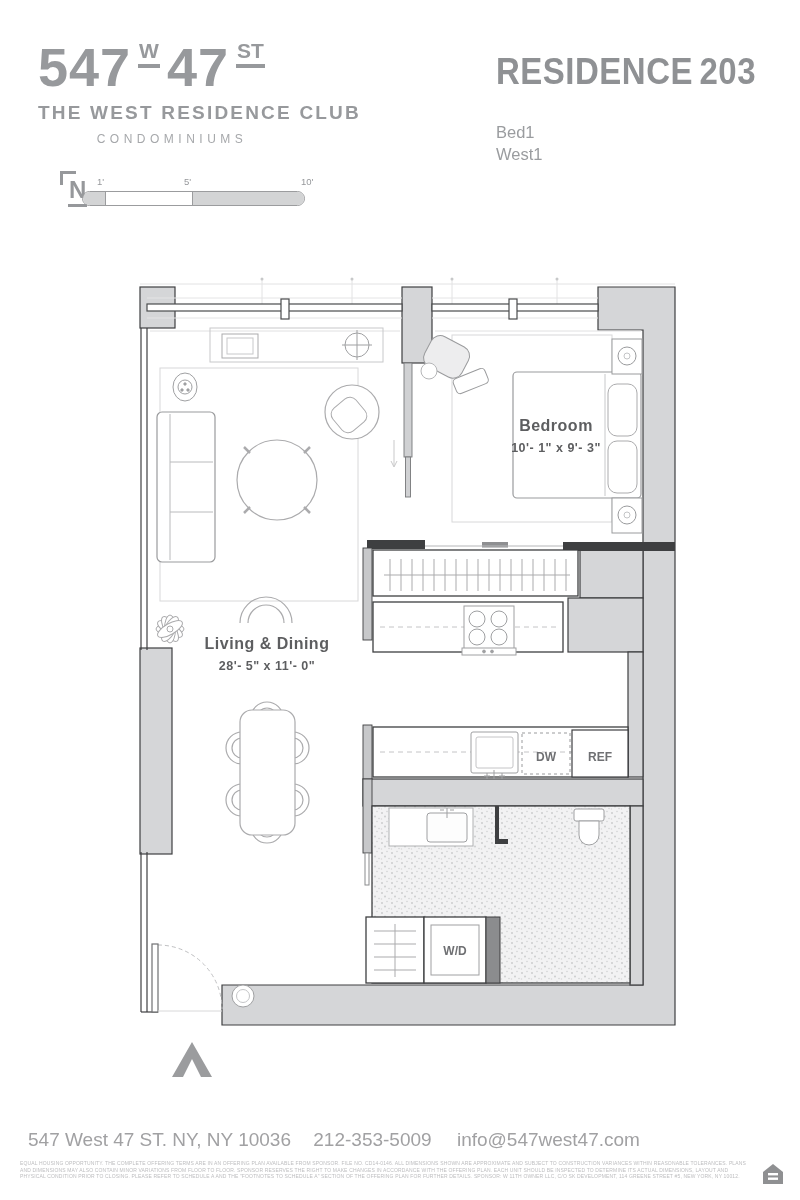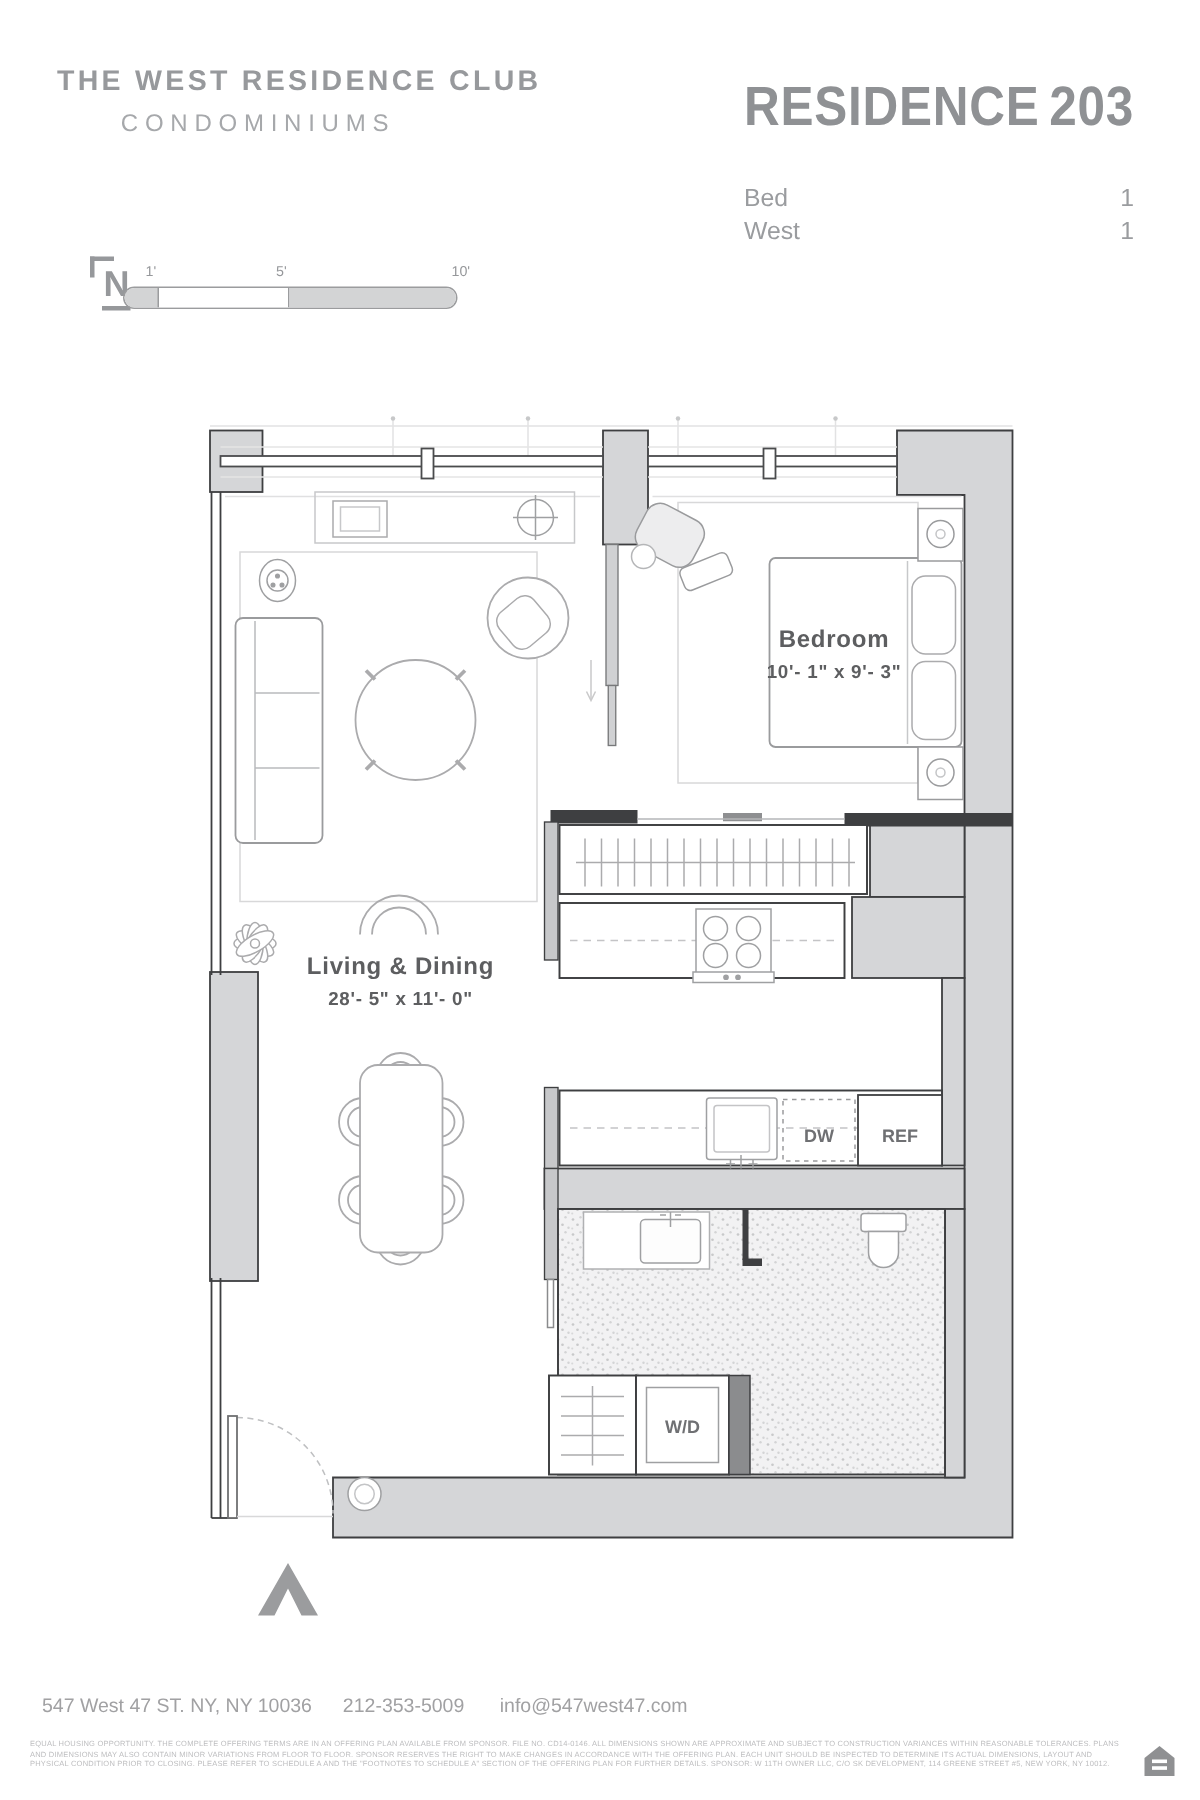"547 W47 ST" div.logo-line1 { html: none -> <div><span>547</span><span>W</span><span>47</span><span>ST</span></div> }
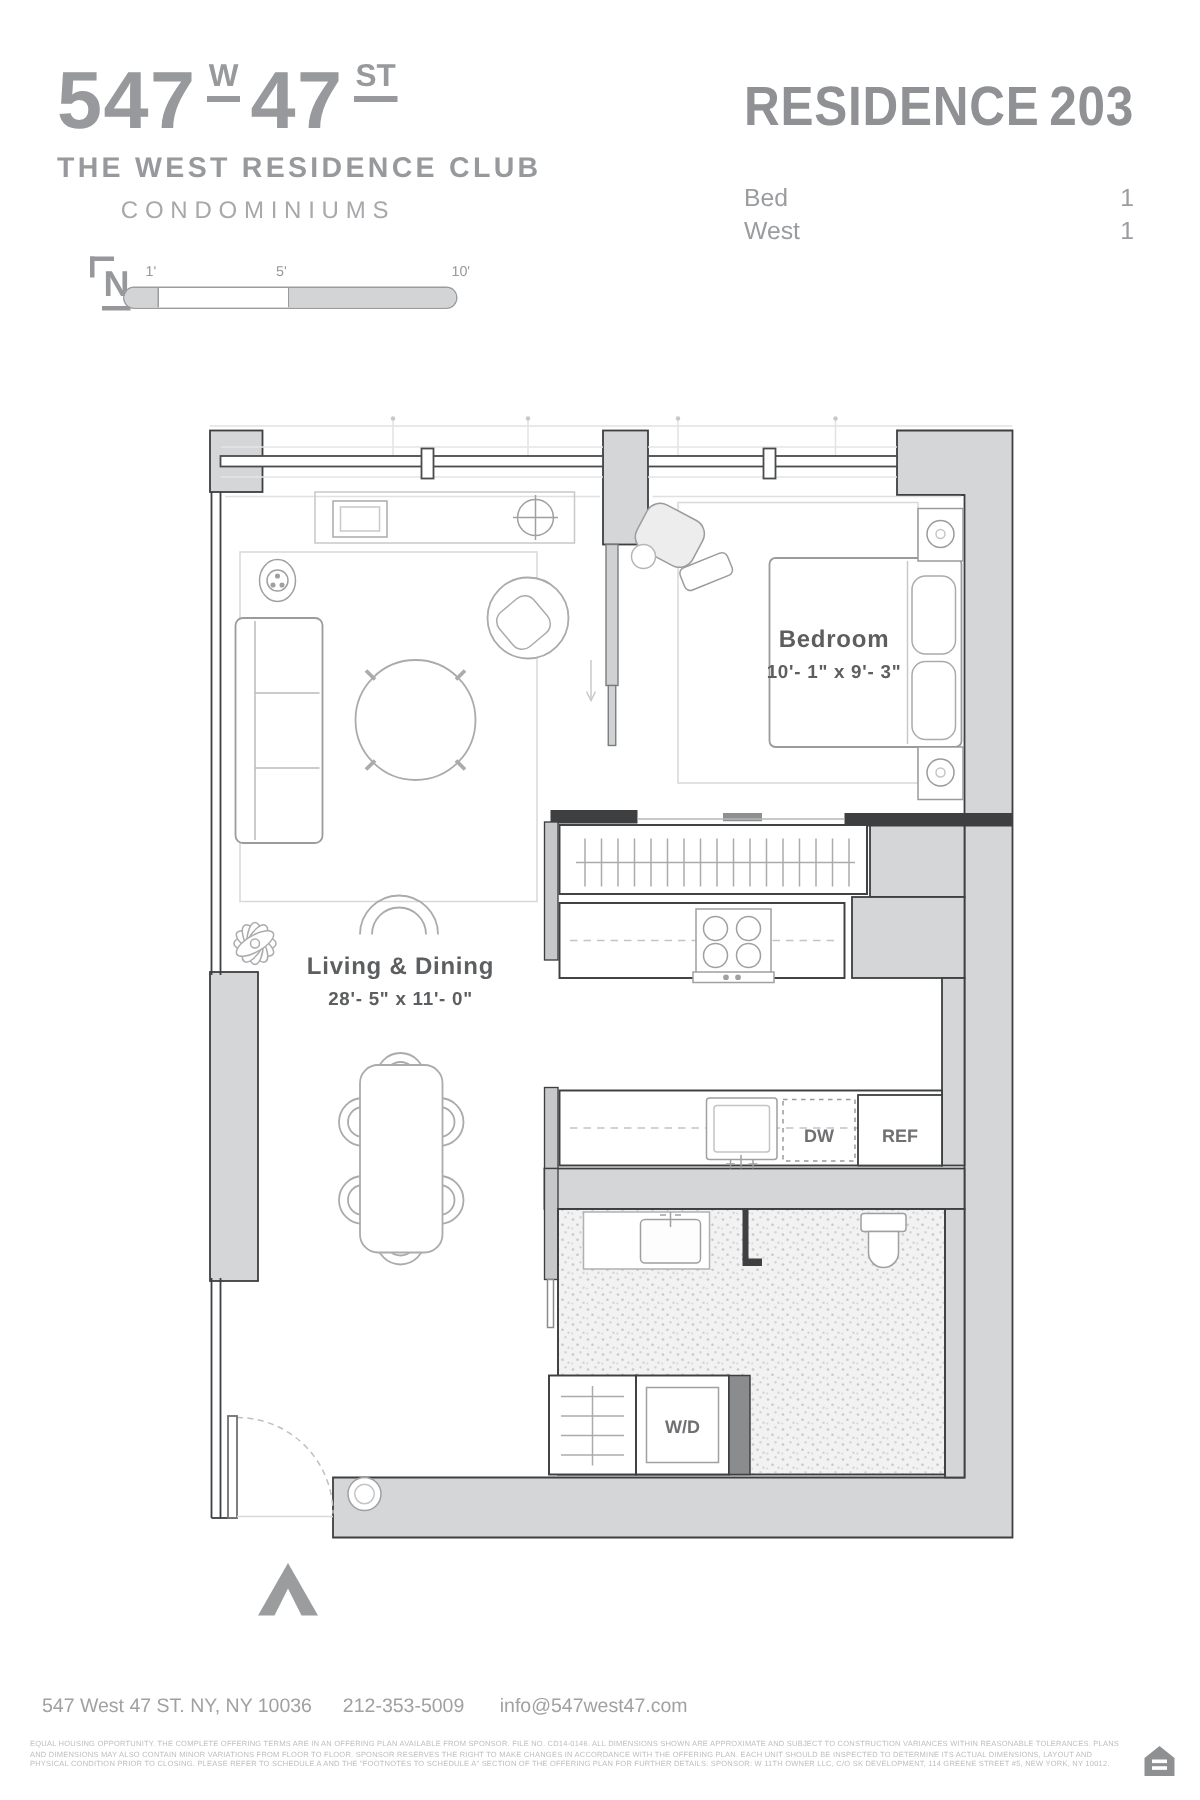"CONDOMINIUMS" .logo-line3 { font-size: 16px -> 12px }
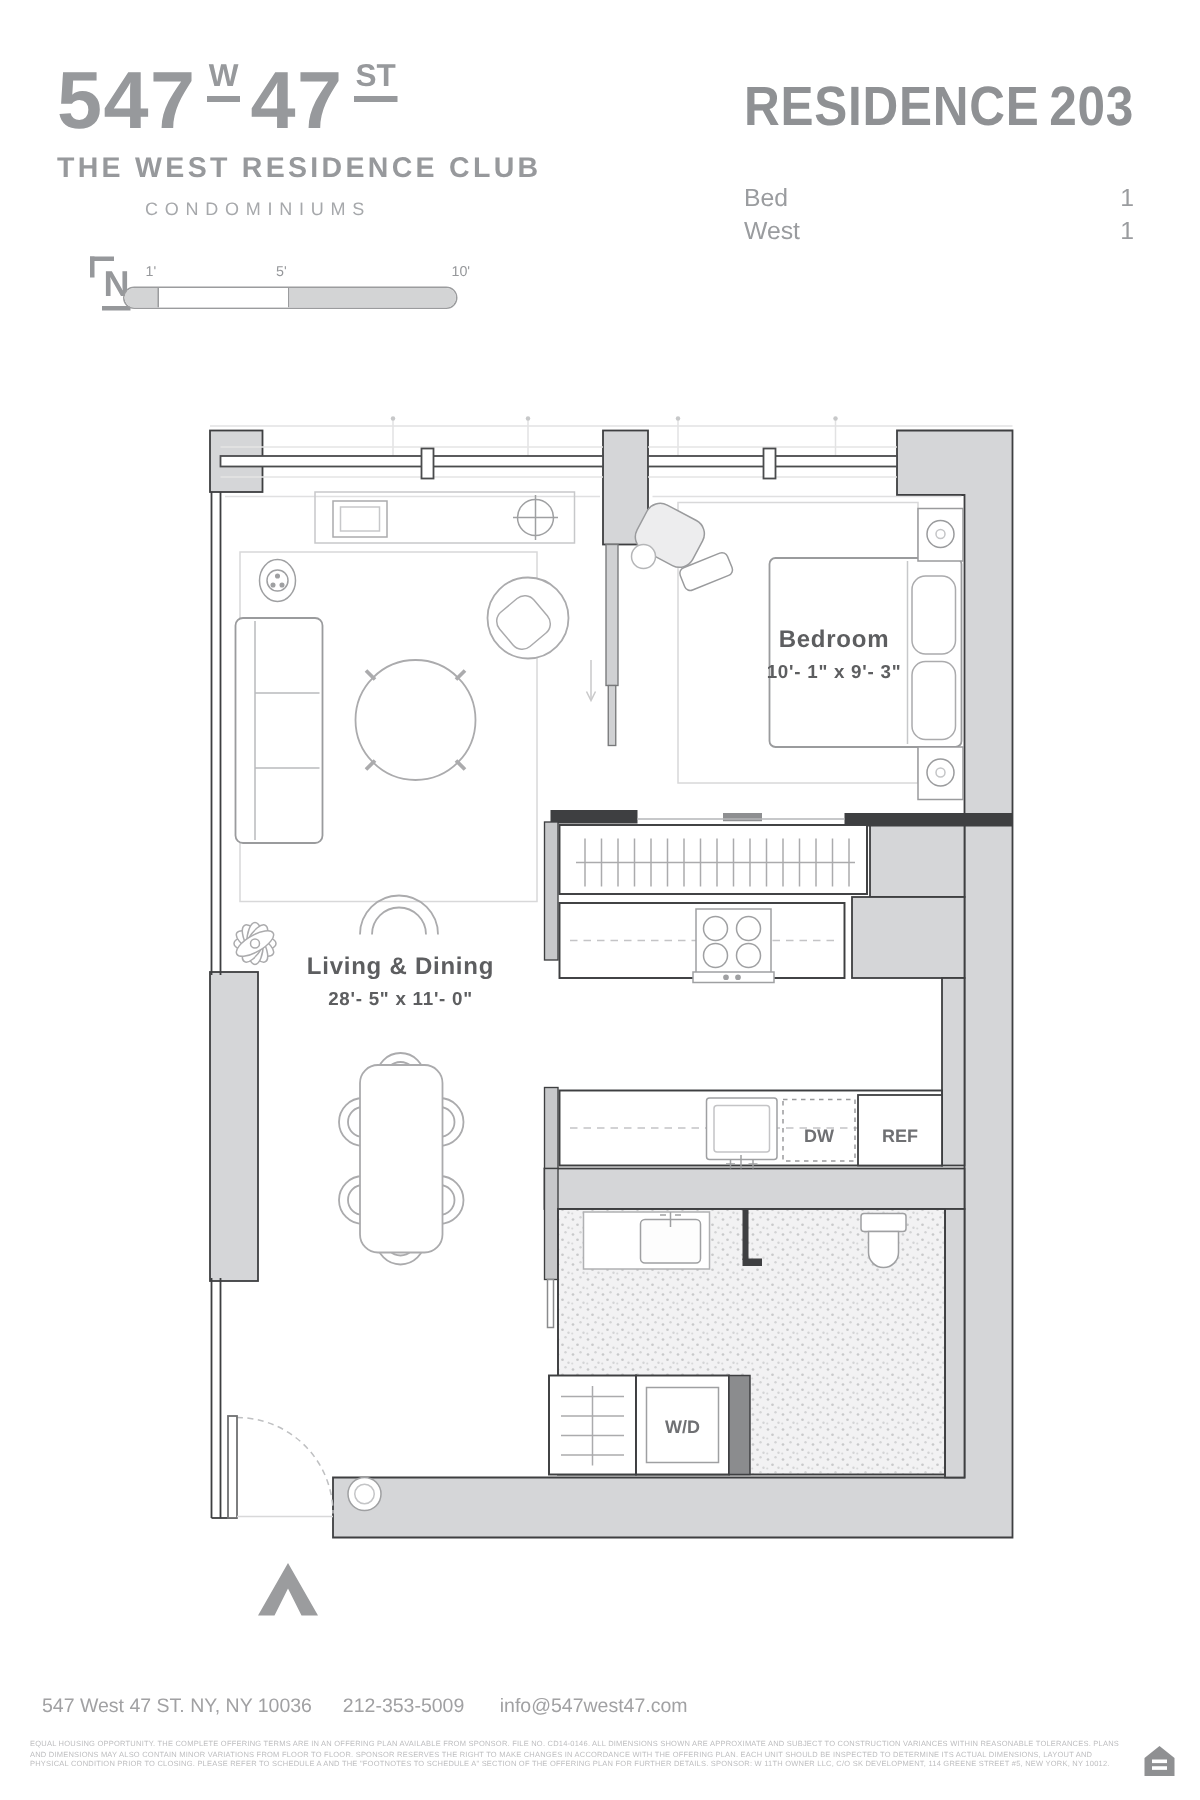"Bed" .specs .row { gap: 24px -> none; justify-content: space-between -> flex-start }
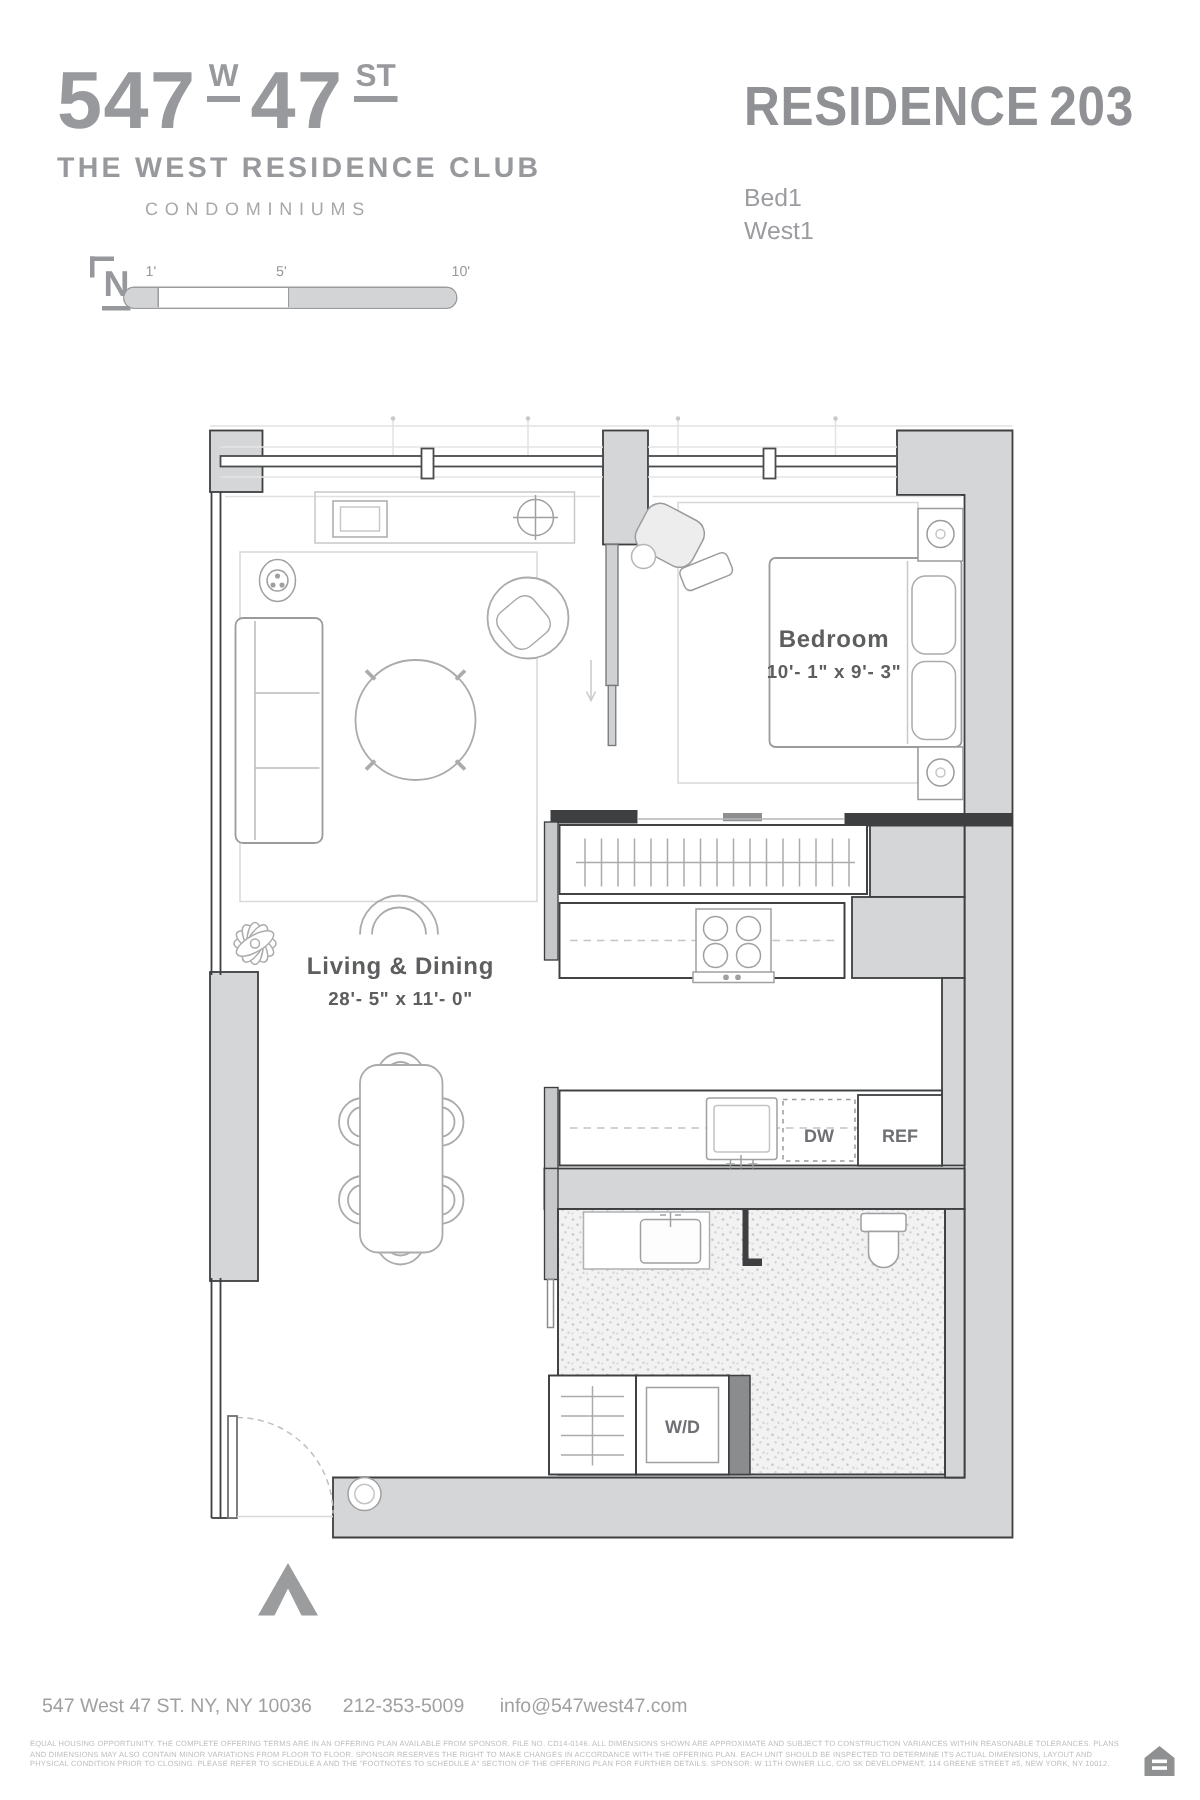"547 West 47 ST. NY," .contact { font-size: 13px -> 19px }
